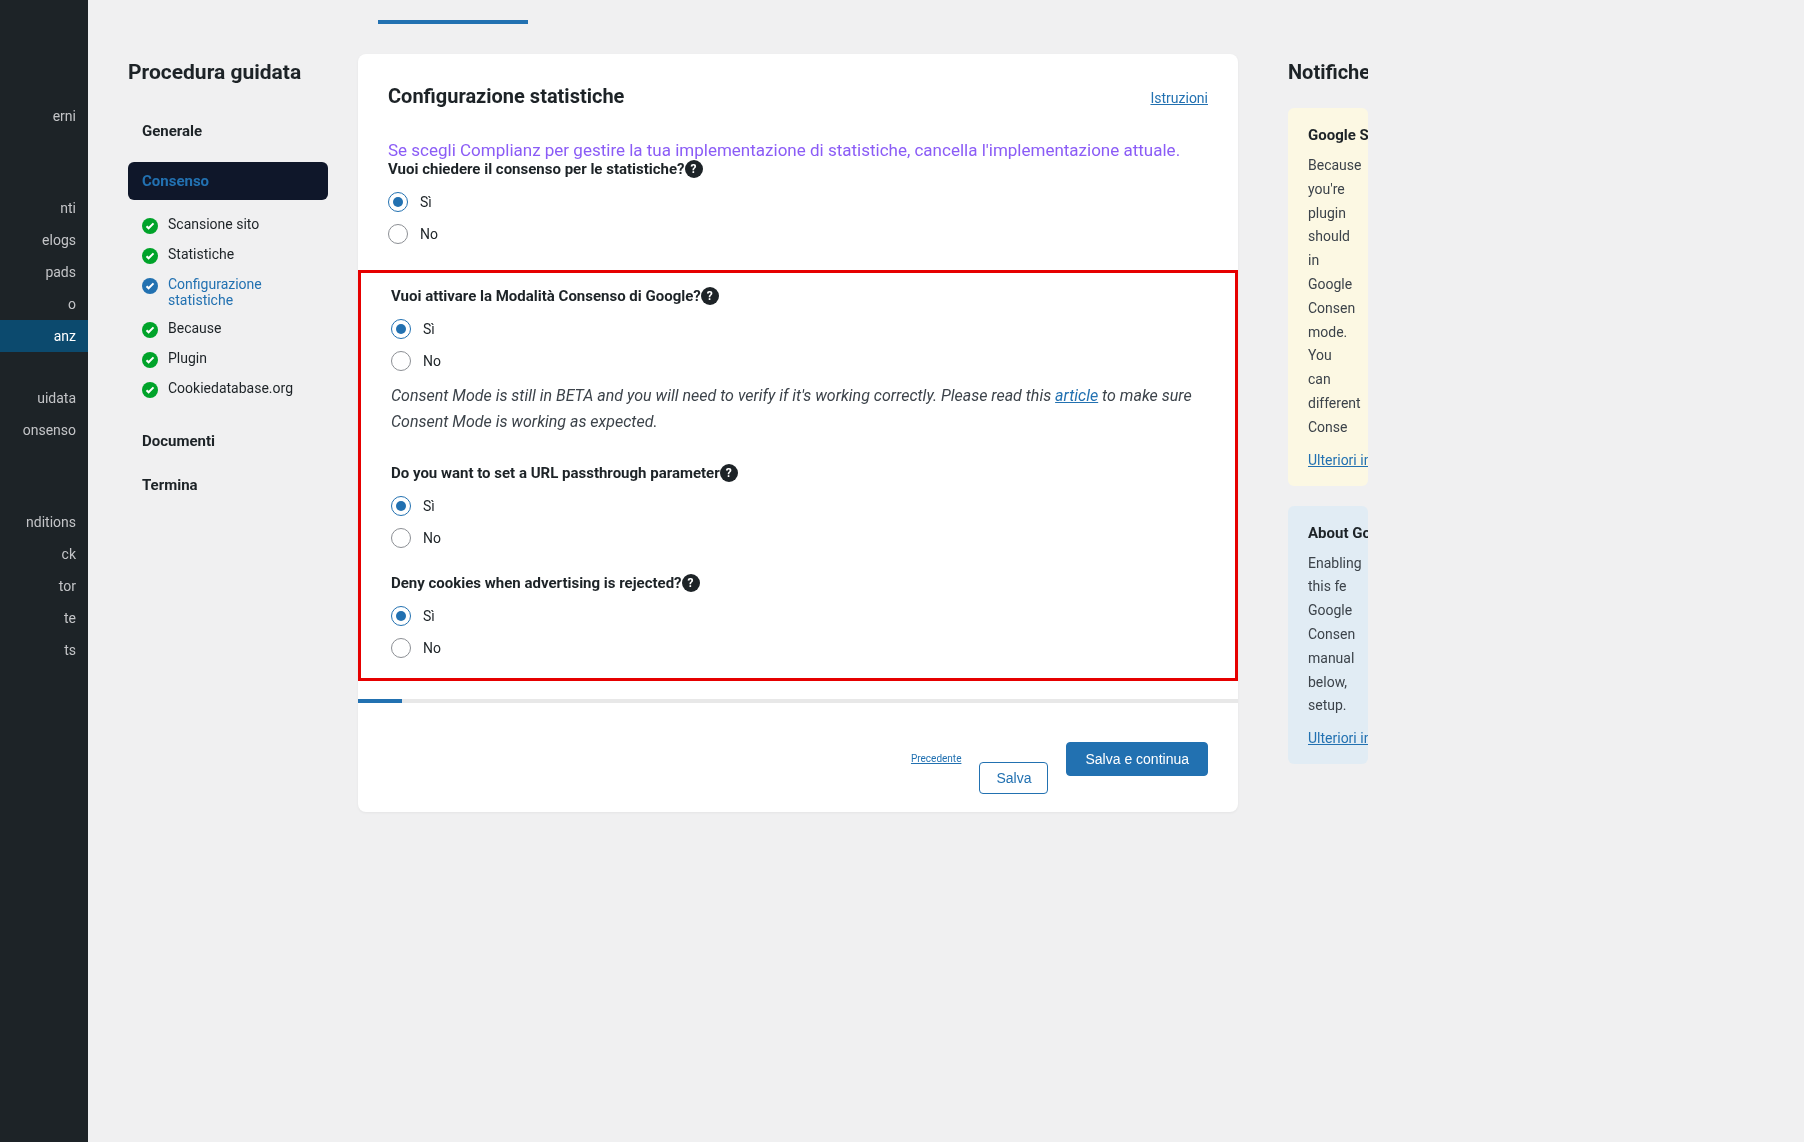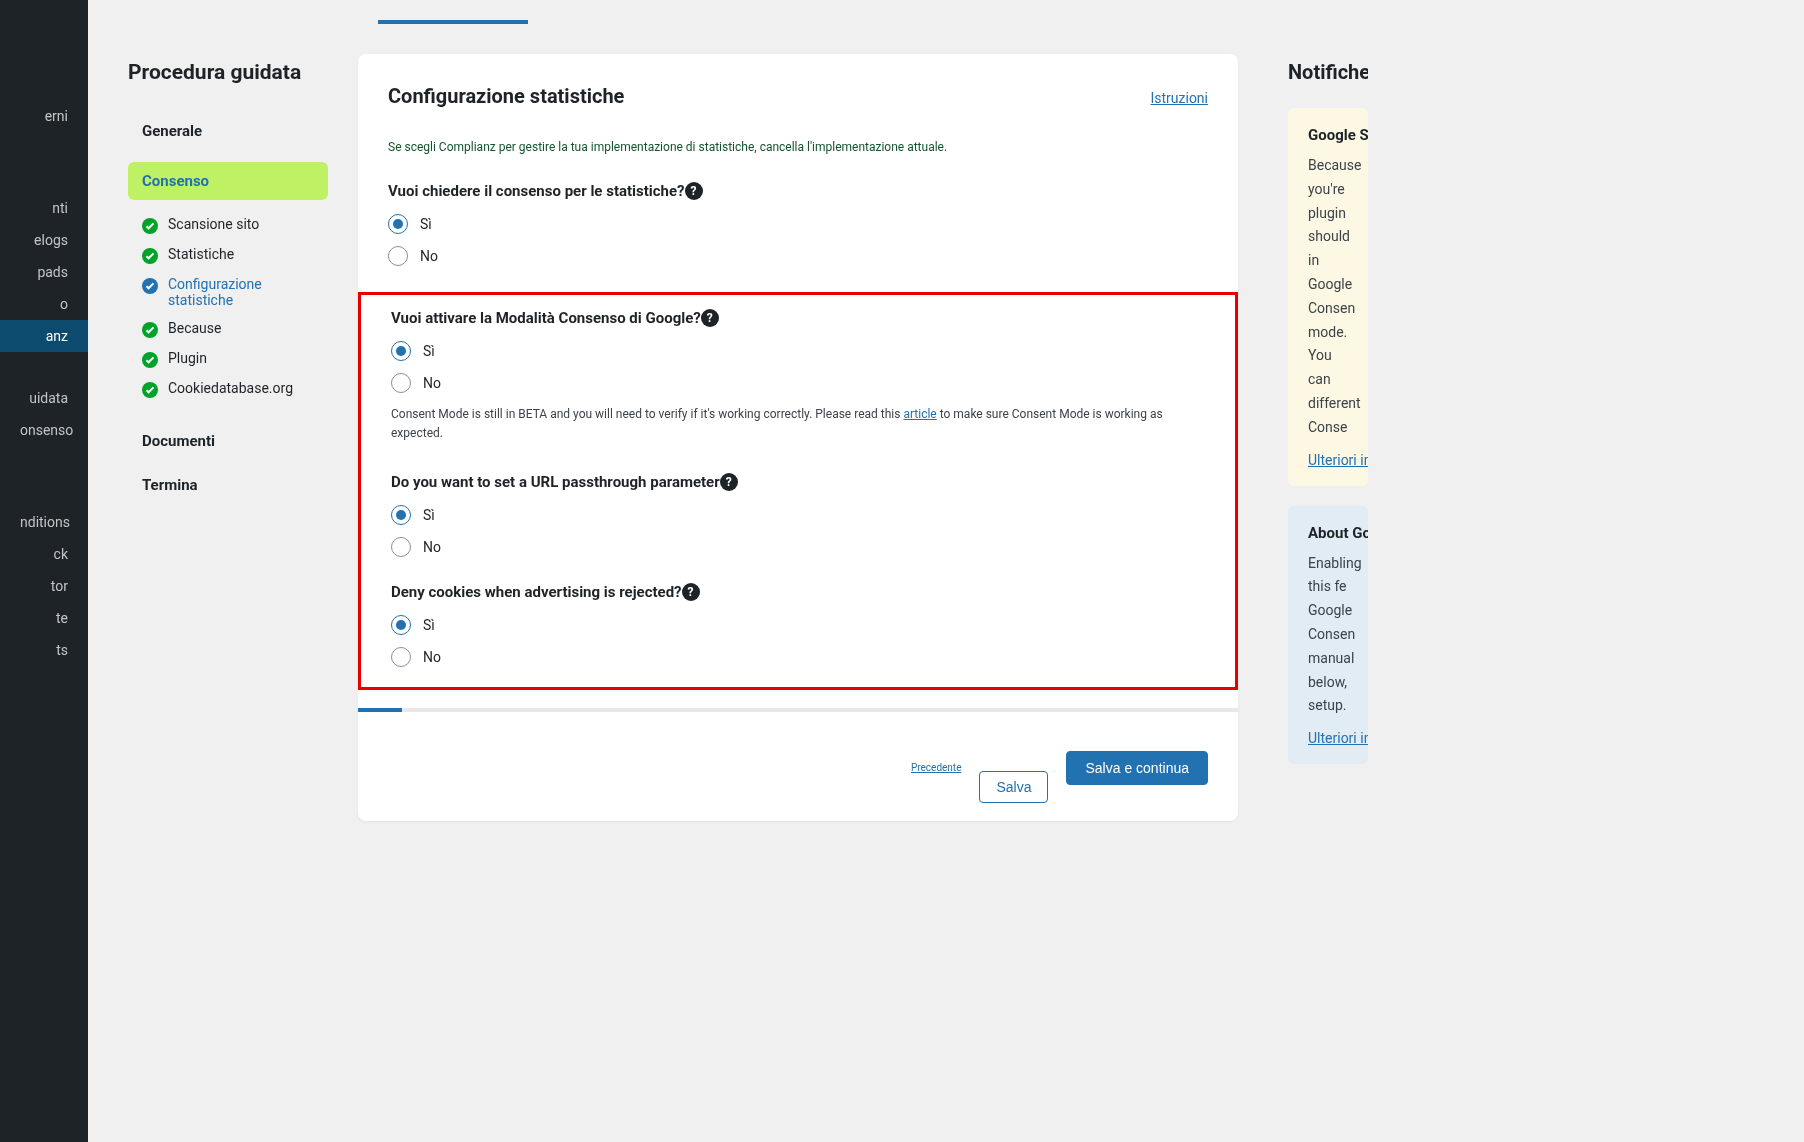"erni" .wp-sidebar .item { padding: 8px 20px -> 8px 12px }
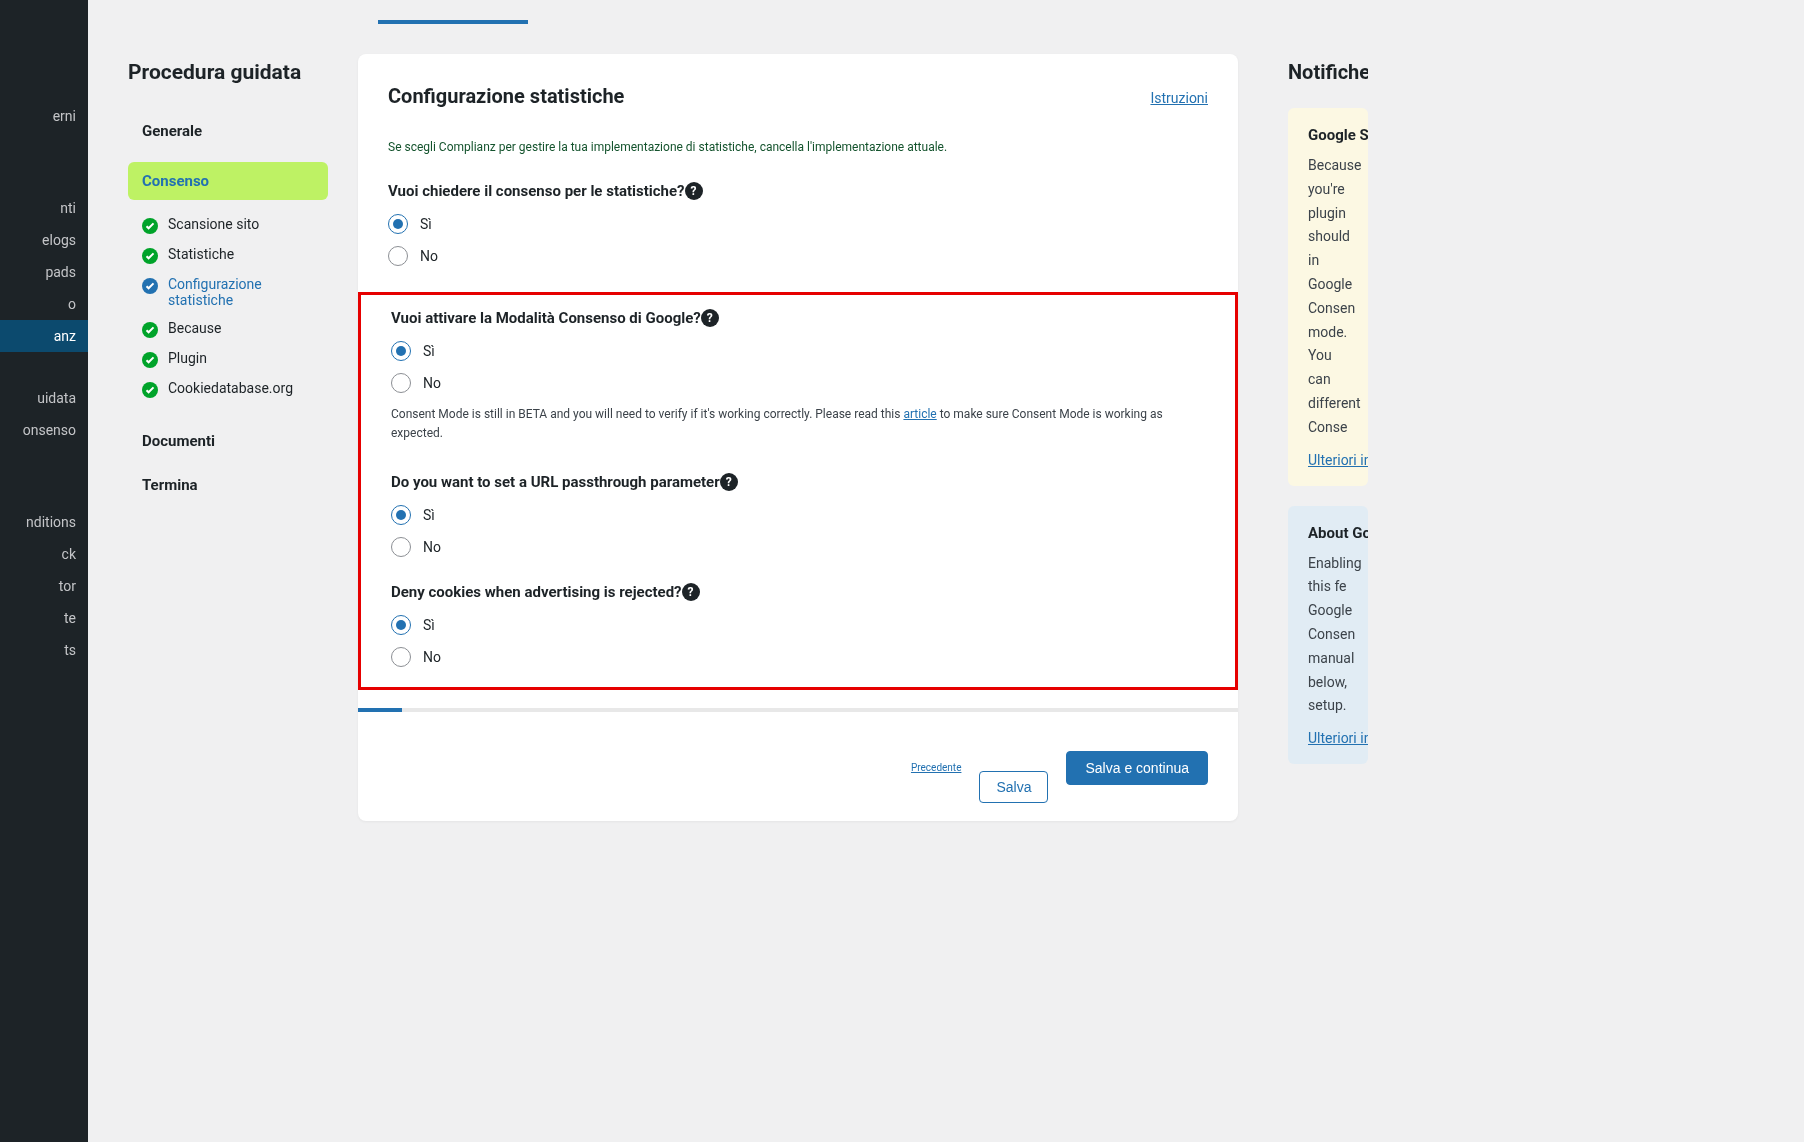"Se scegli Complianz per gestire" .intro-text { color: #14532d -> #8b5cf6; font-size: 12px -> 17px; margin-bottom: 28px -> none }
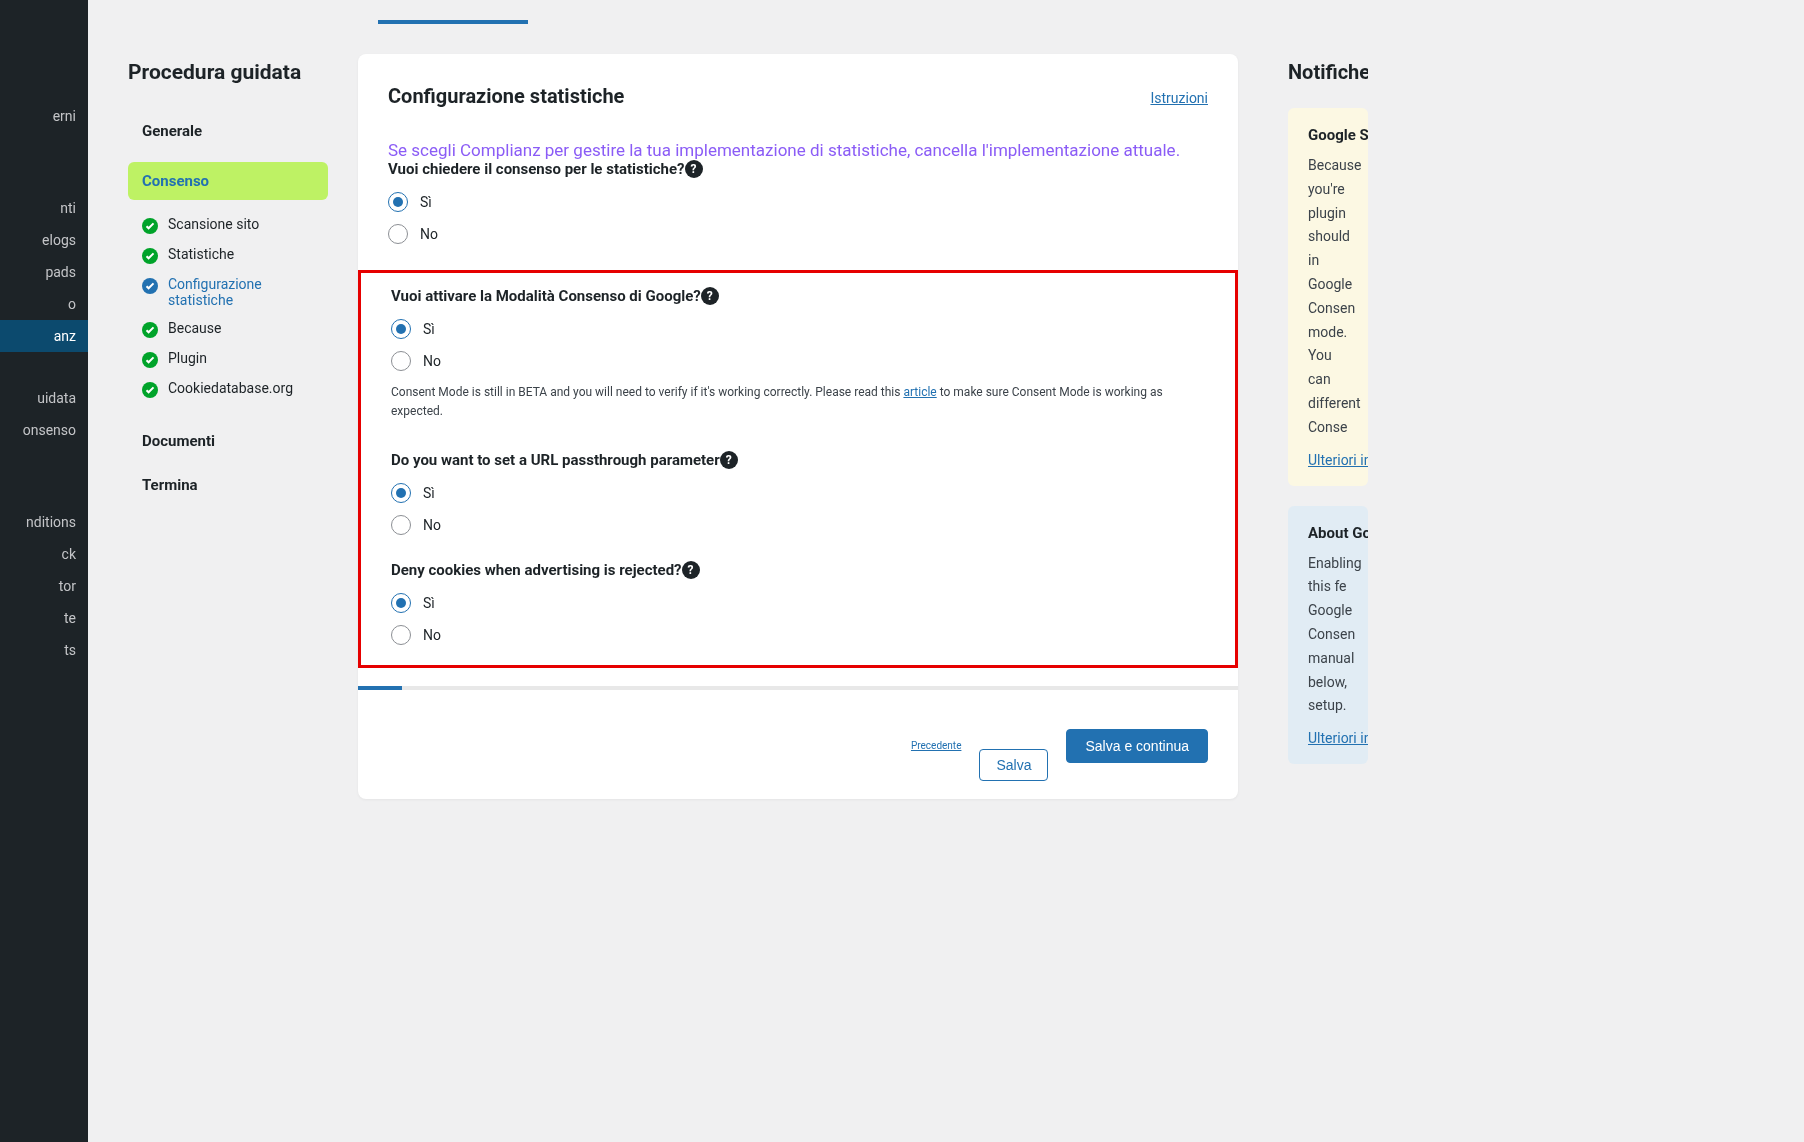"Consenso" .wizard-nav .step.active { background: #bef264 -> #0f172a }
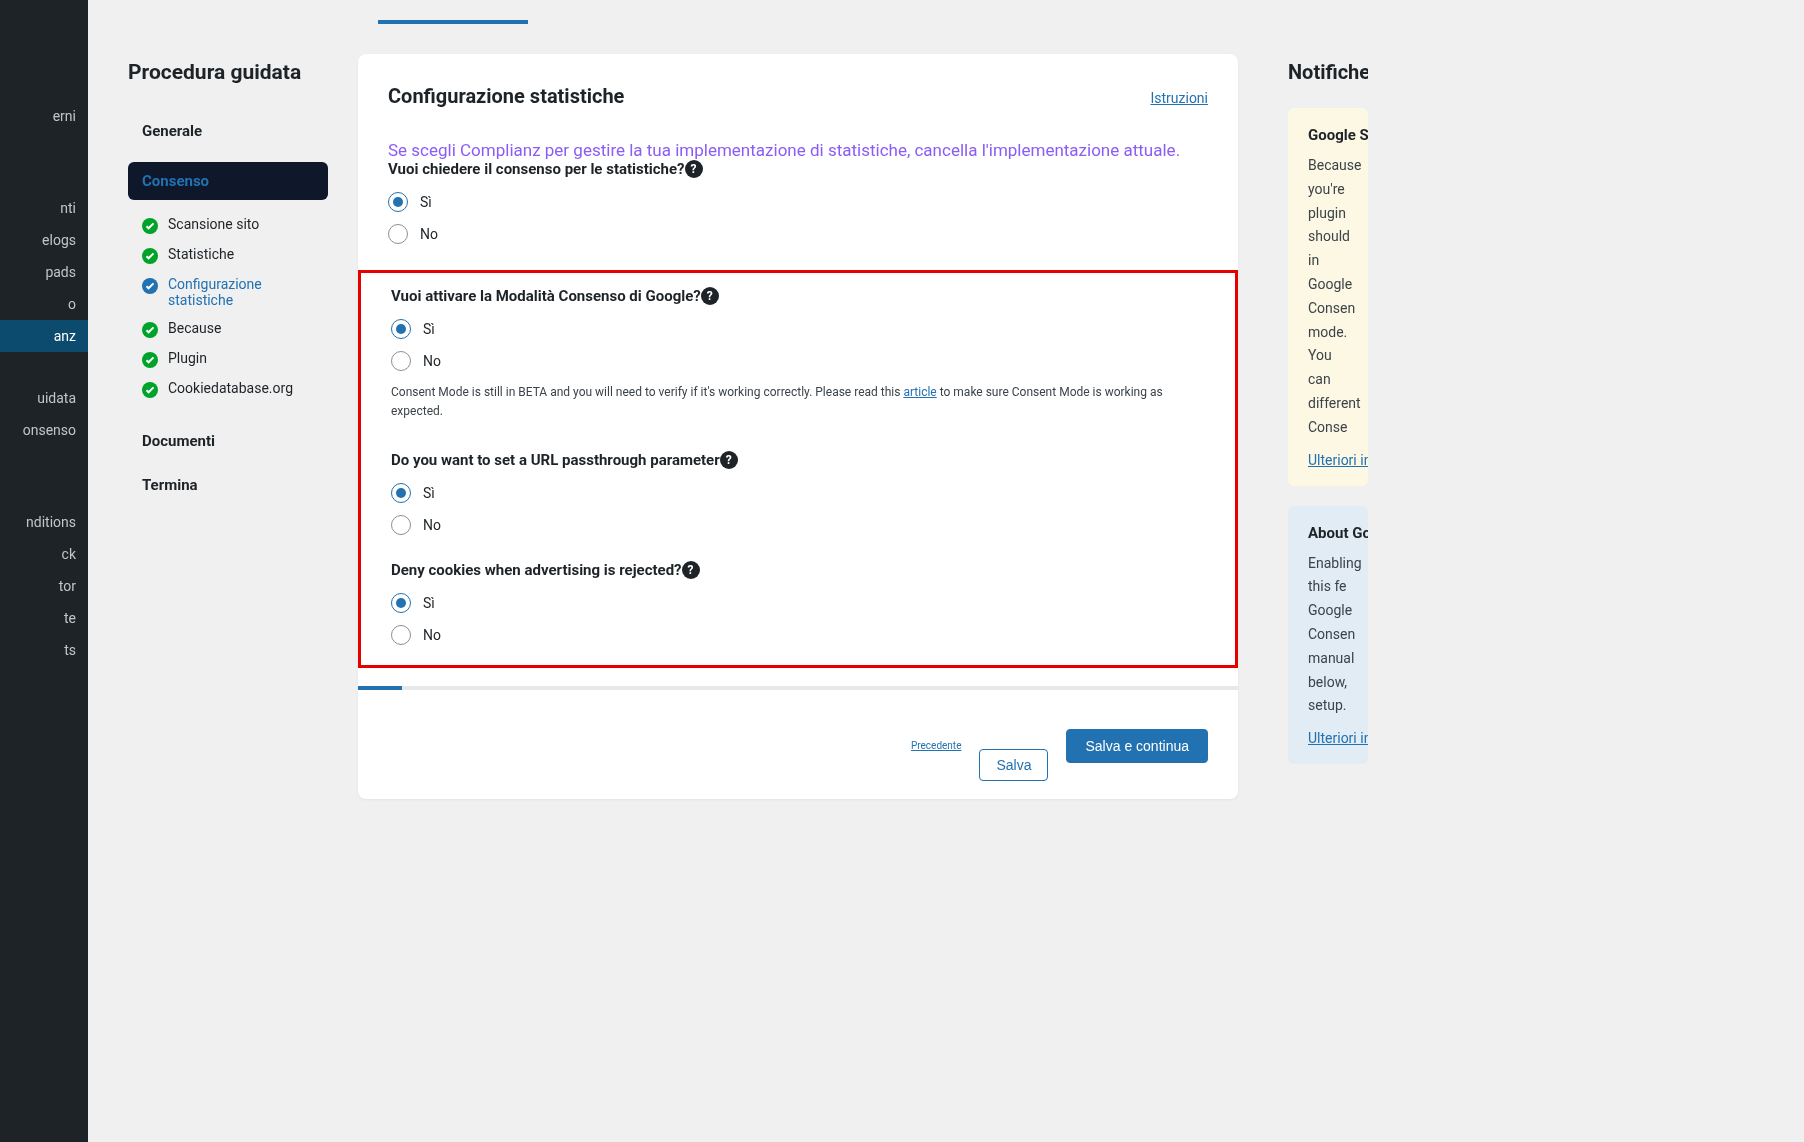"Consent Mode is still in" .beta-note { font-size: 12px -> 16px; font-style: none -> italic }
